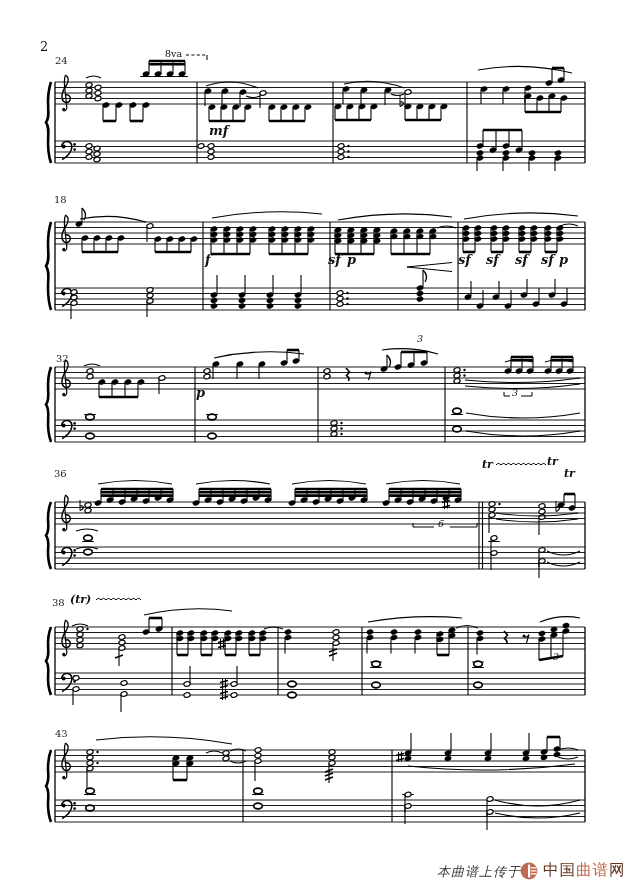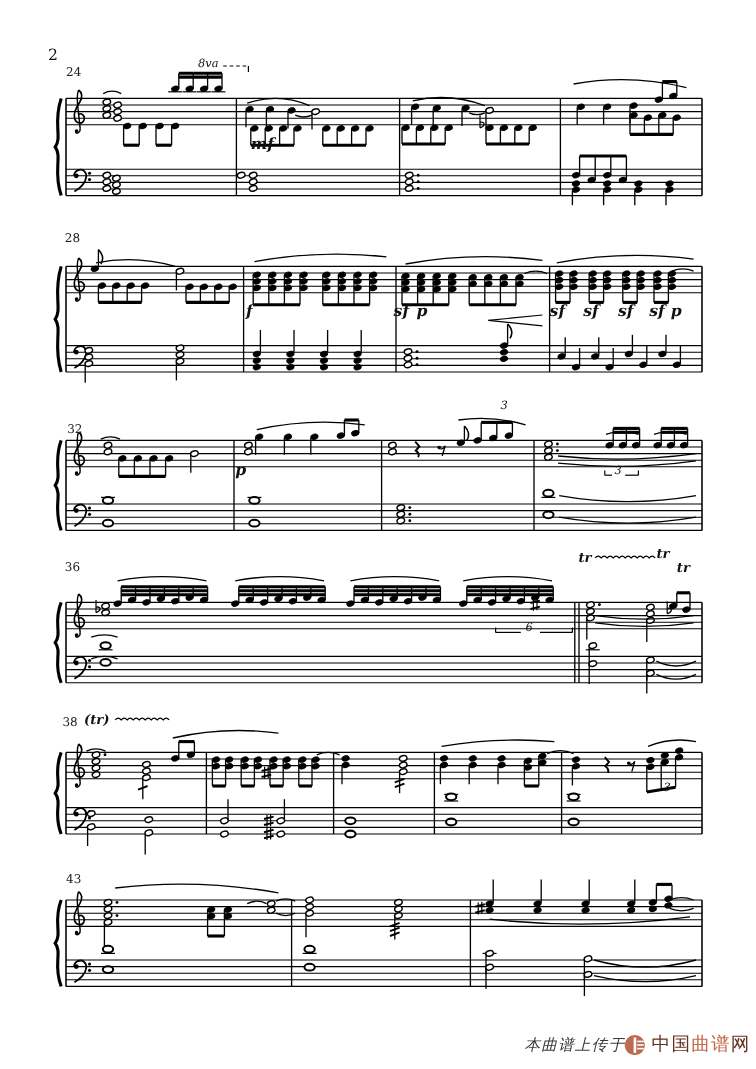"8va" .oct { font-style: italic -> none }
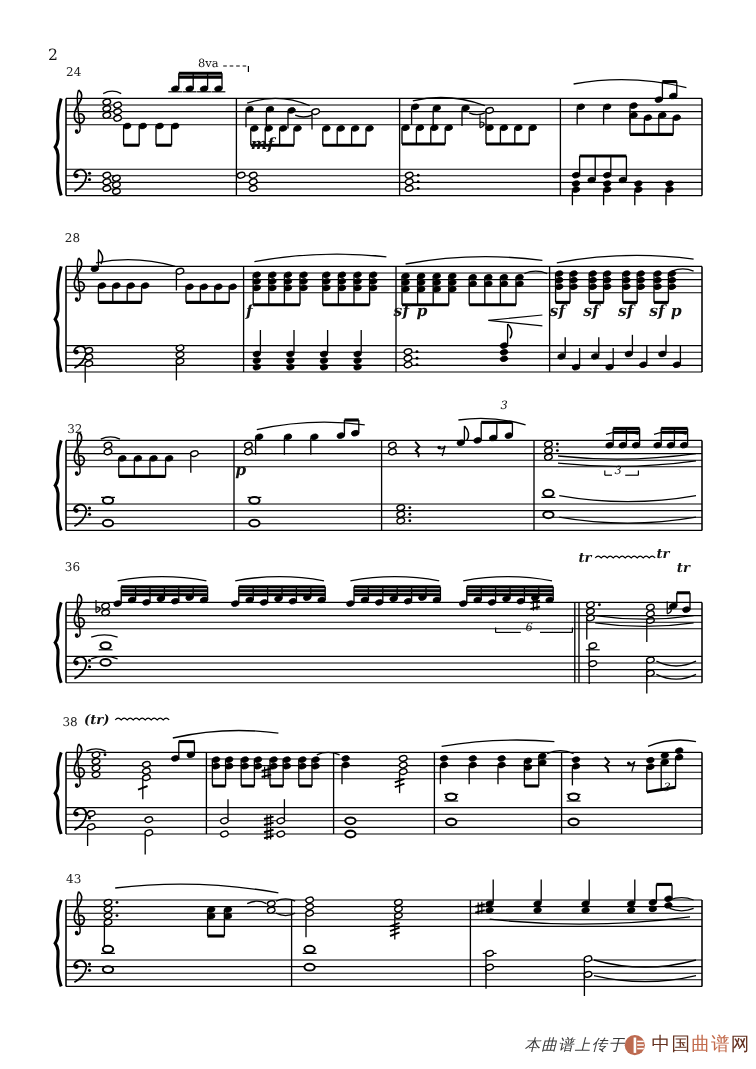"mf" span.t { top: 114px -> 124px }
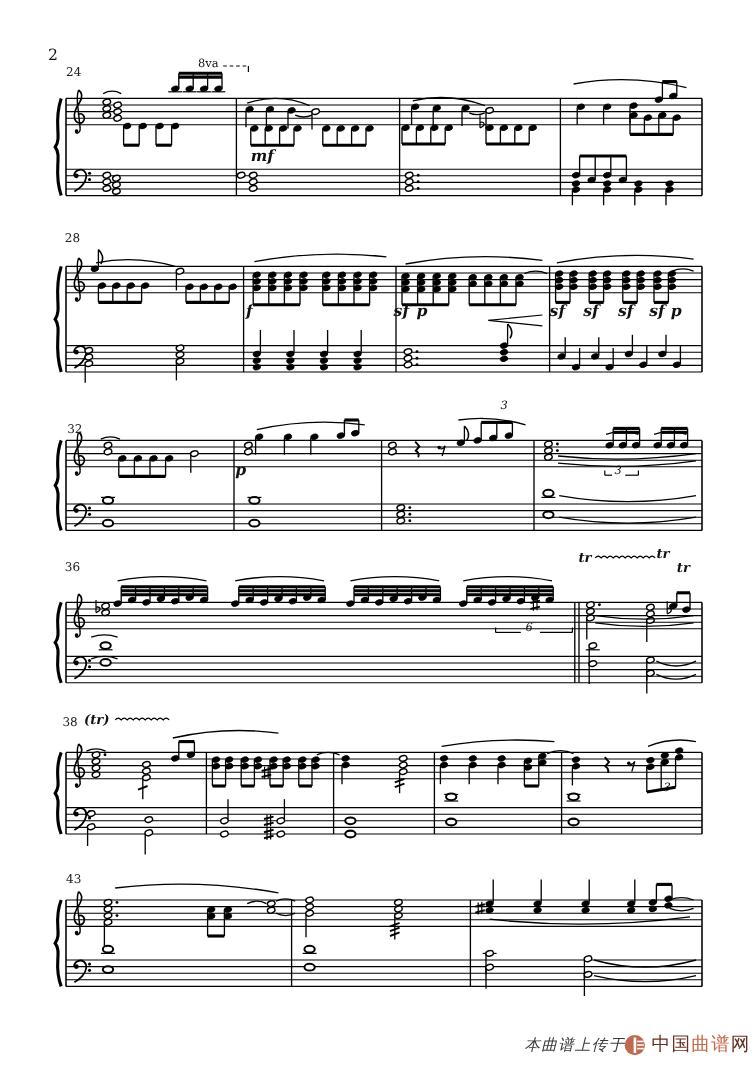"28" span.t { text: 28 -> 18 }
